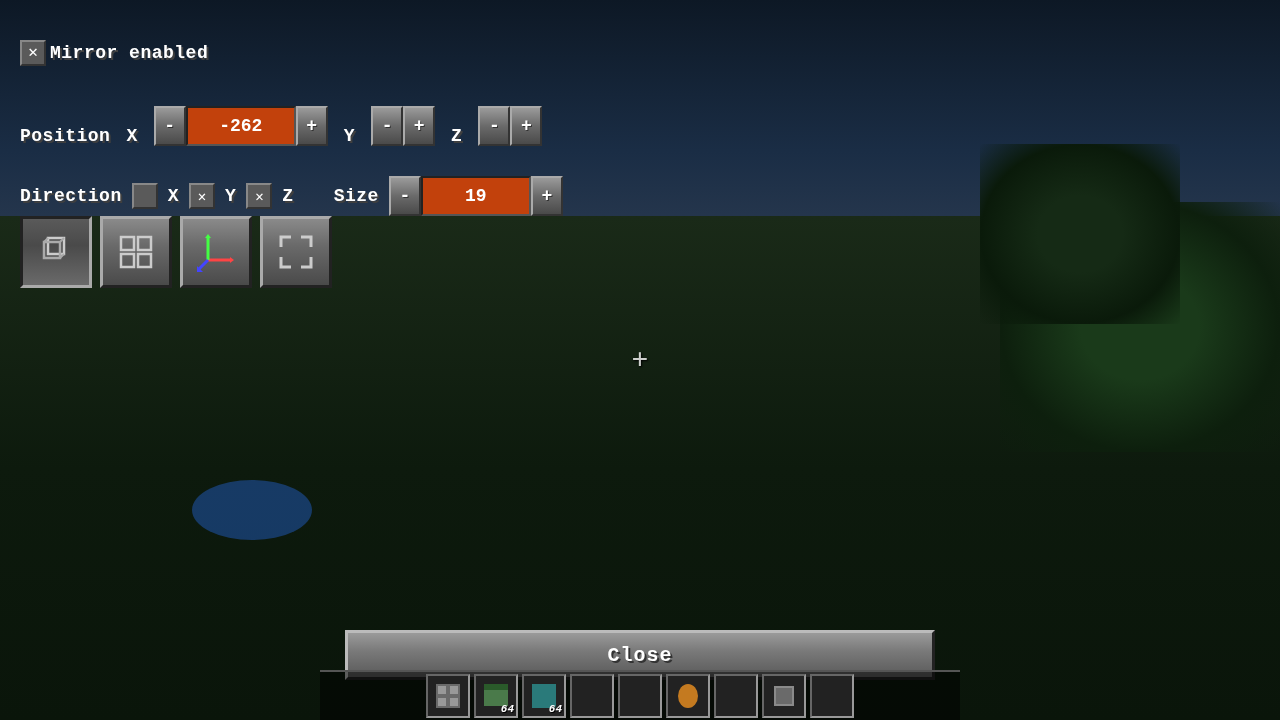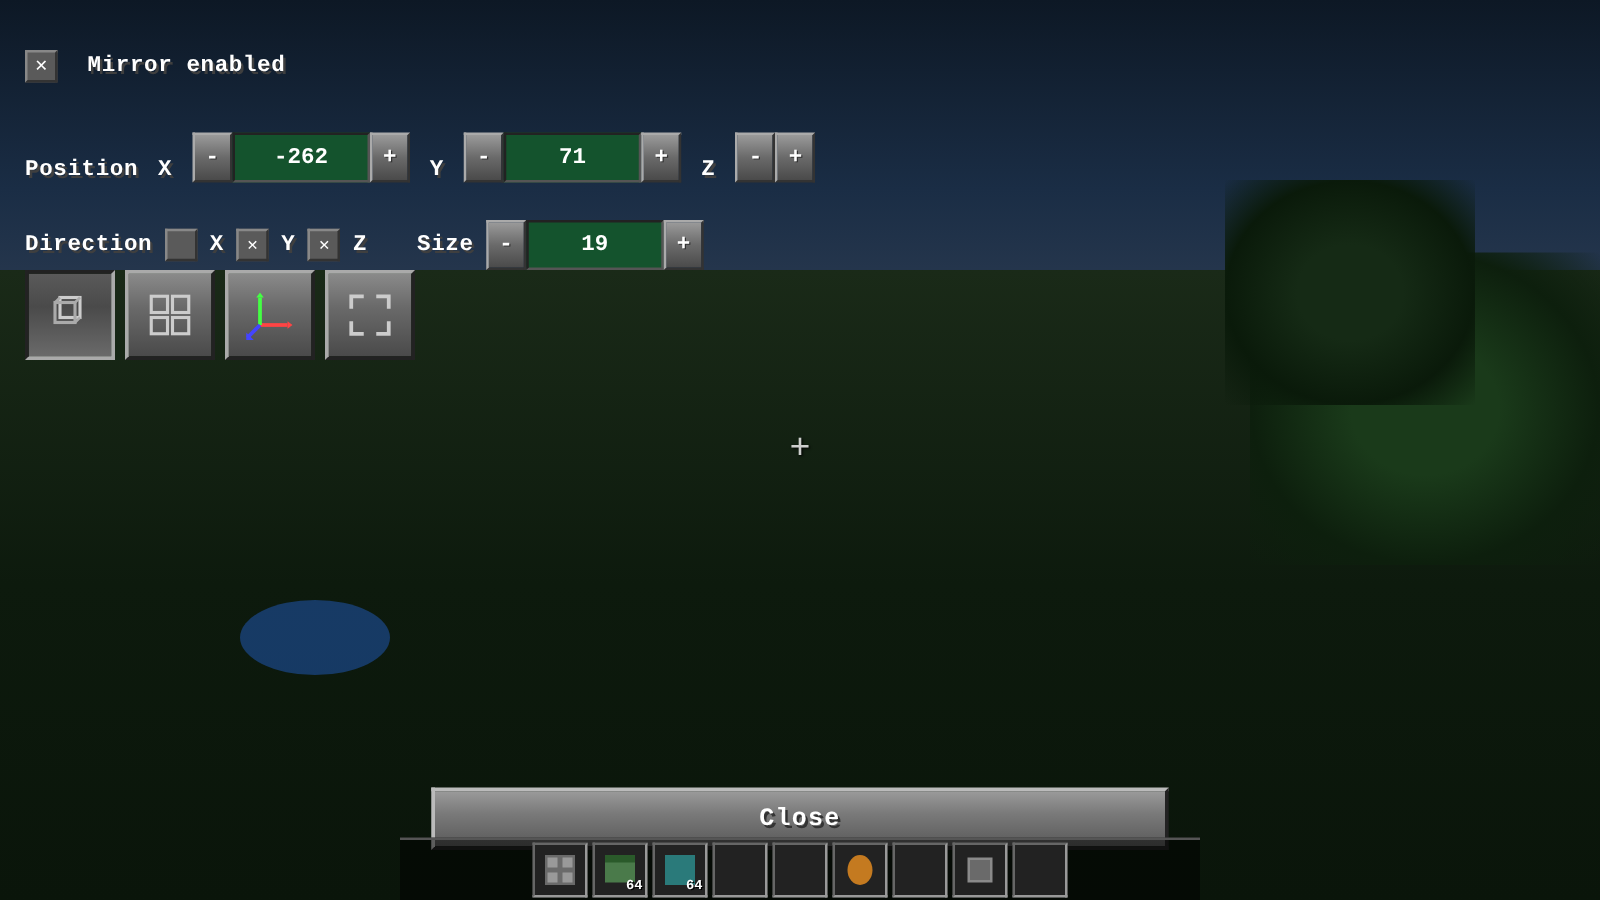"Mirror enabled" .mirror-row { gap: 24px -> 4px }
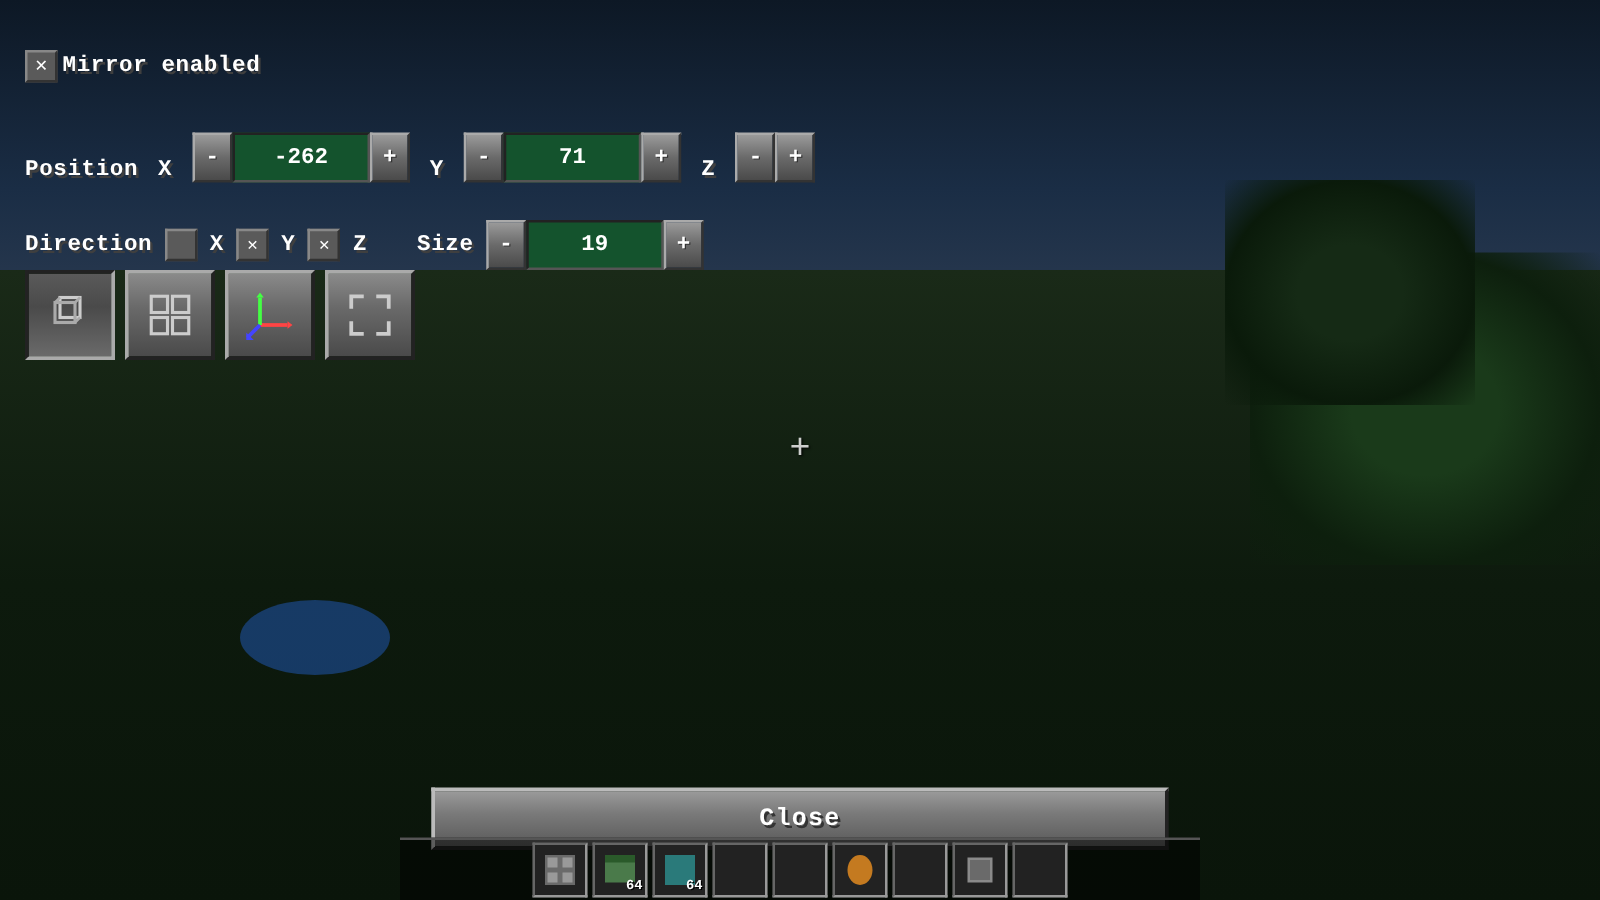"-262" .mc-input { background: #14532d -> #c2410c }
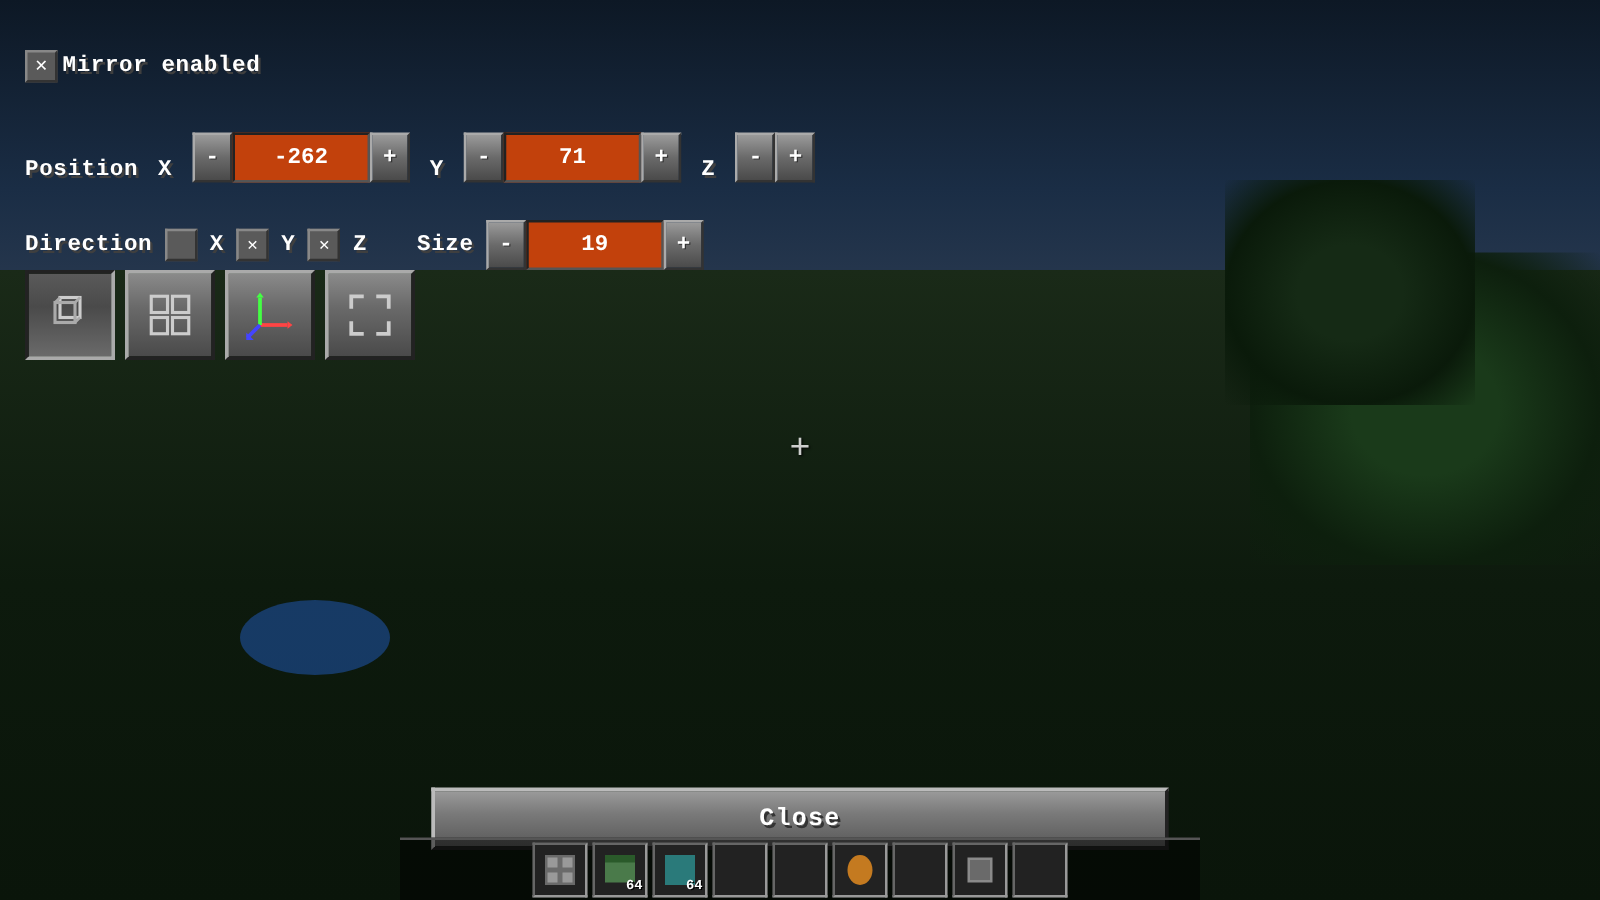"71" input.mc-input { html: <input> -> none }
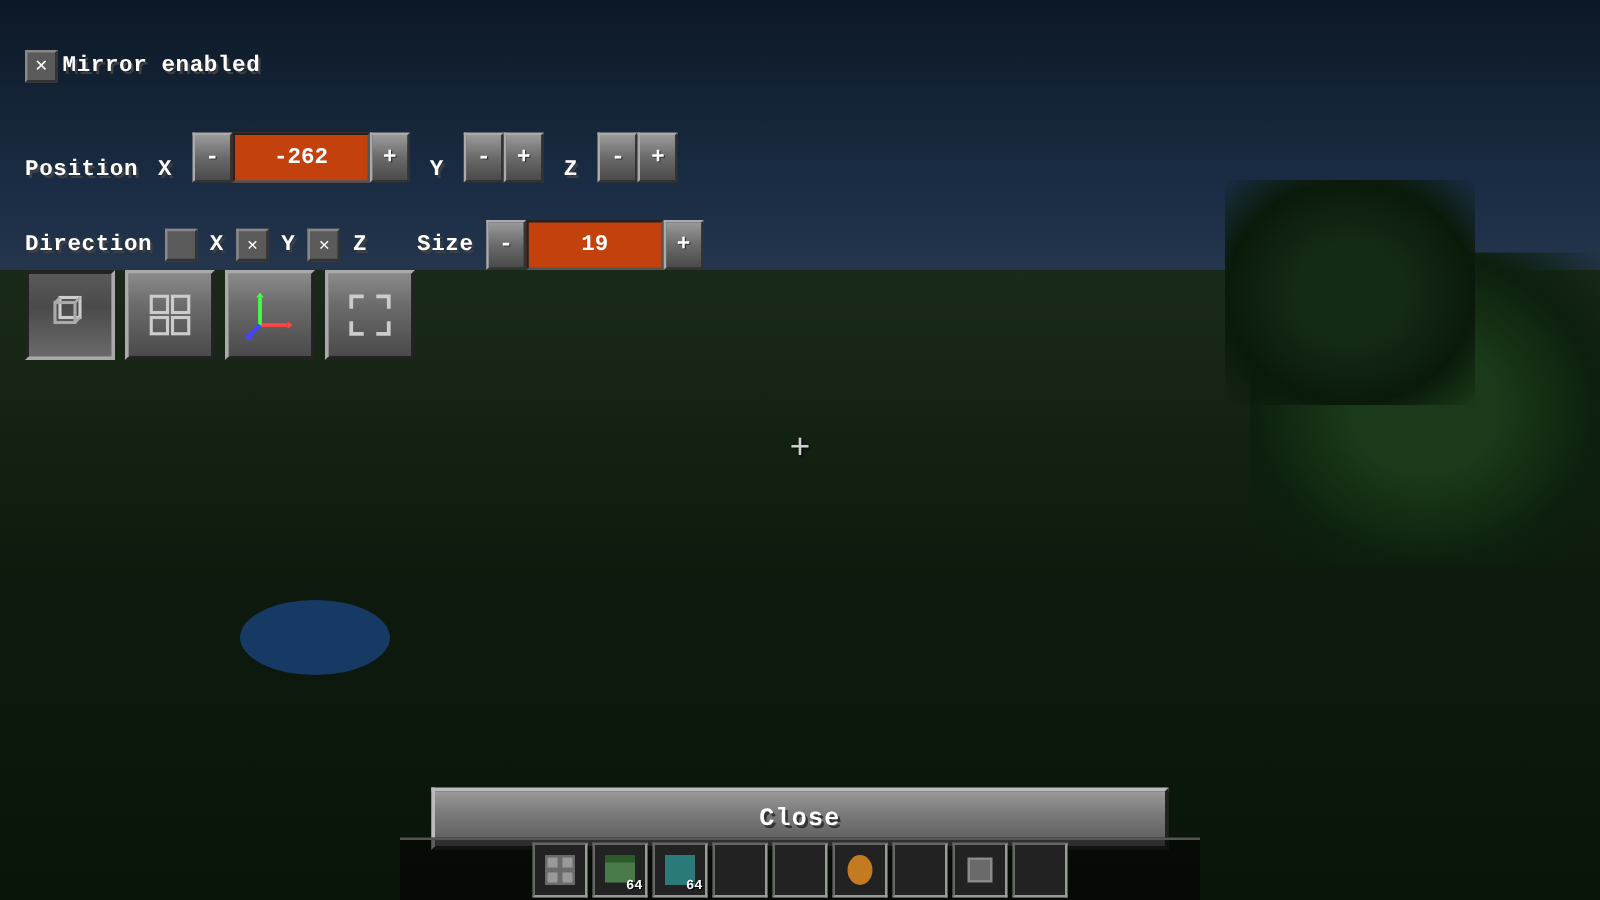"64" .hotbar { font-style: none -> italic }
